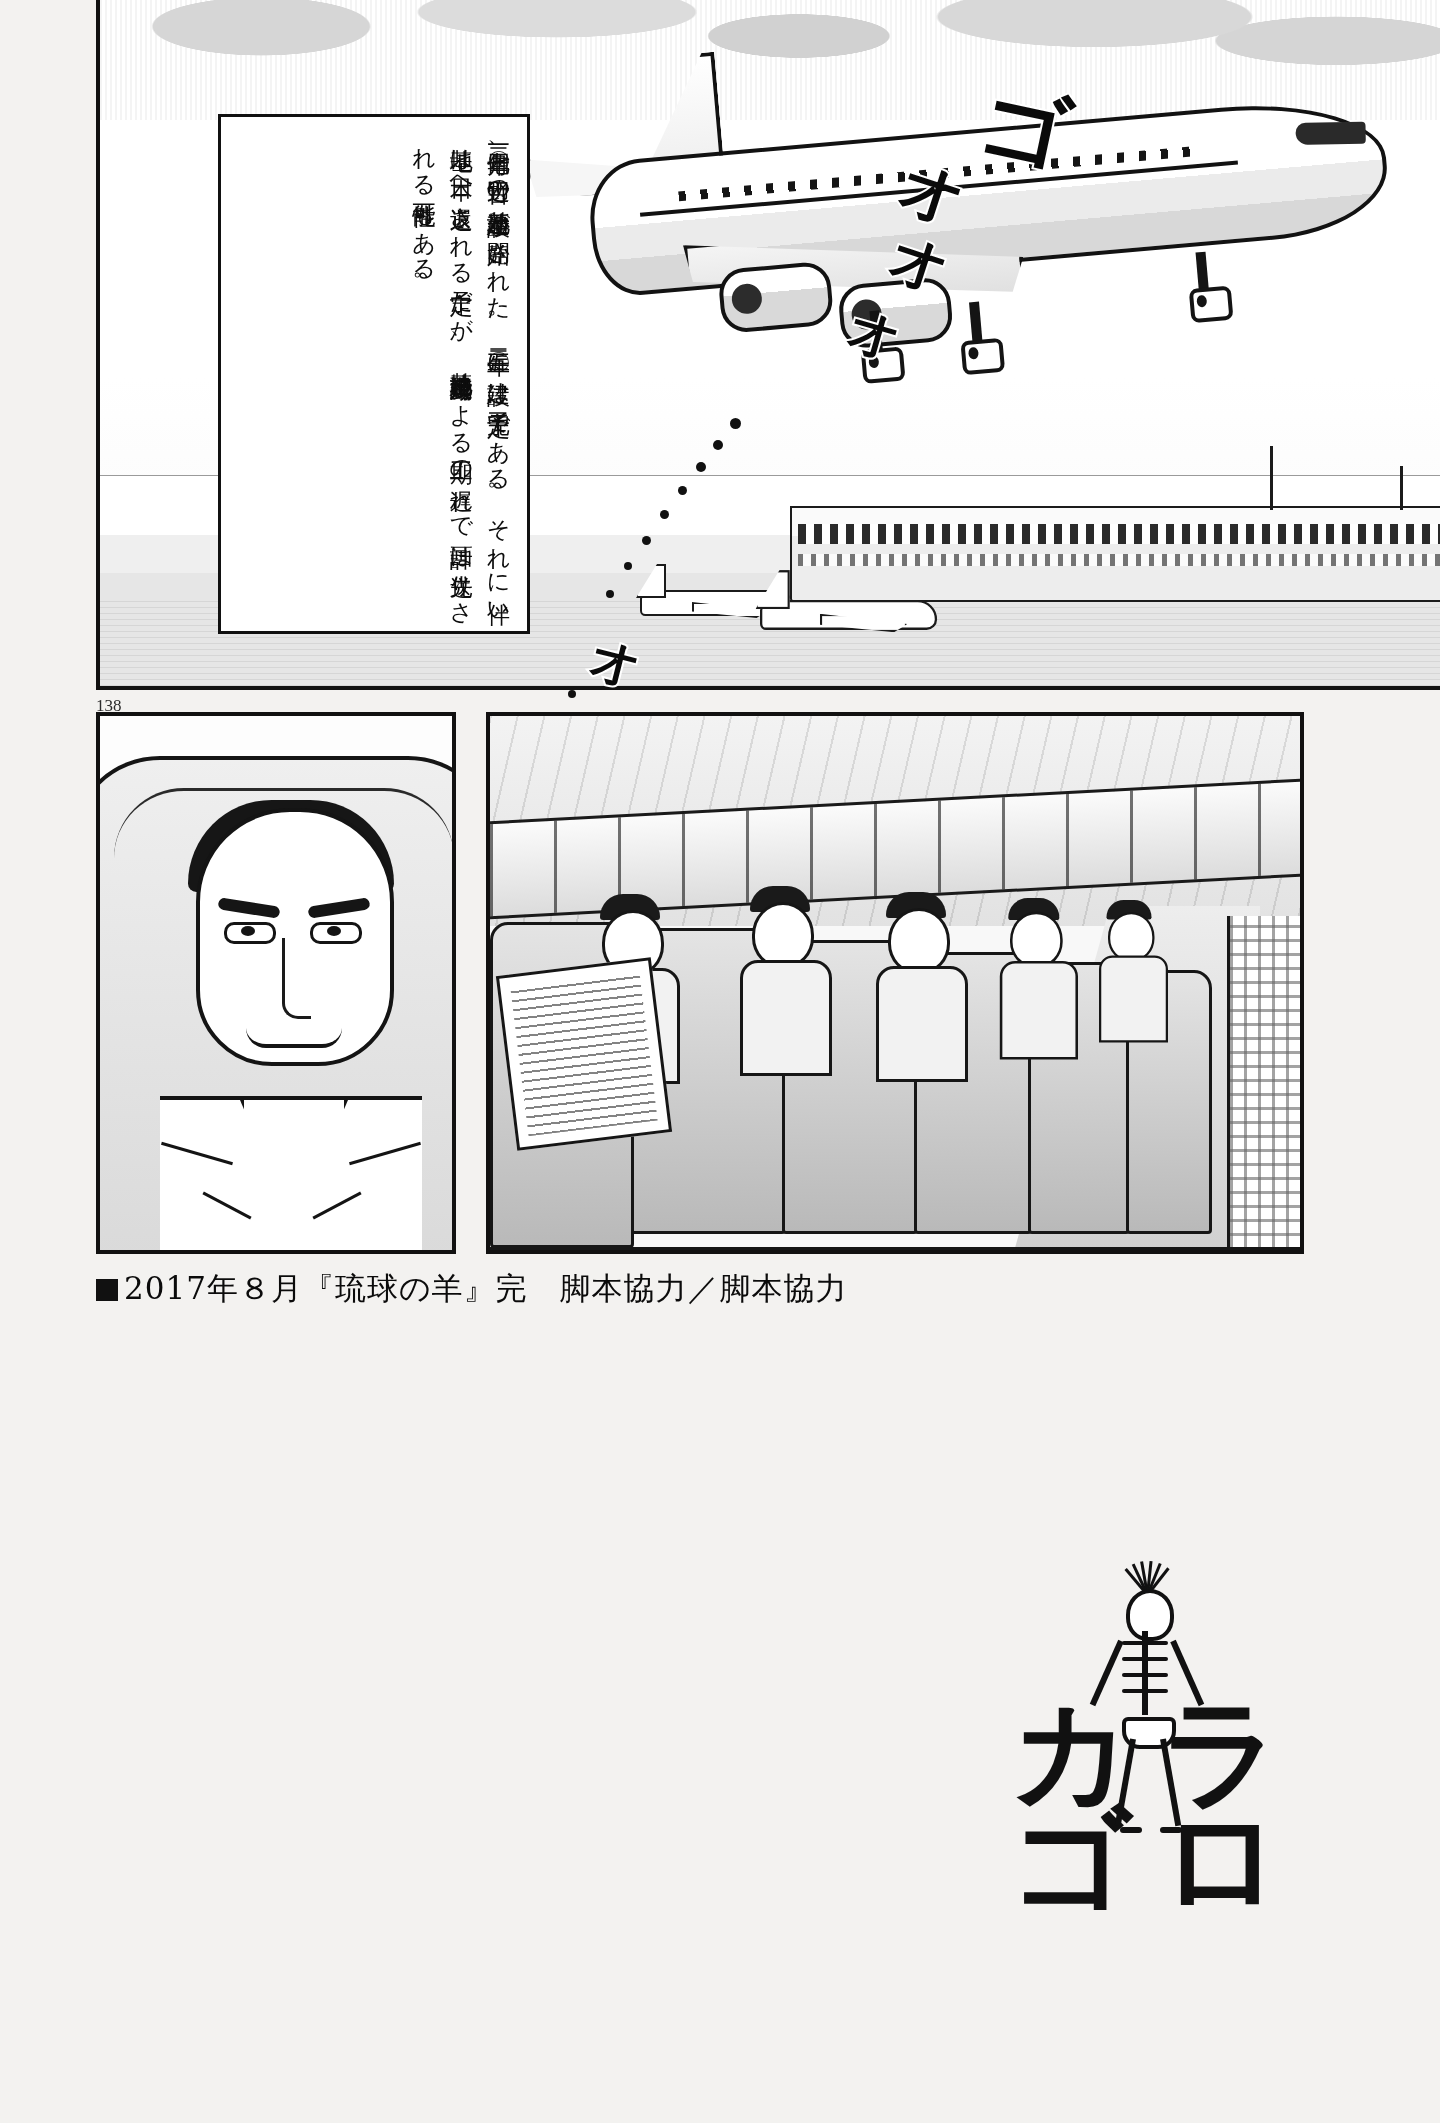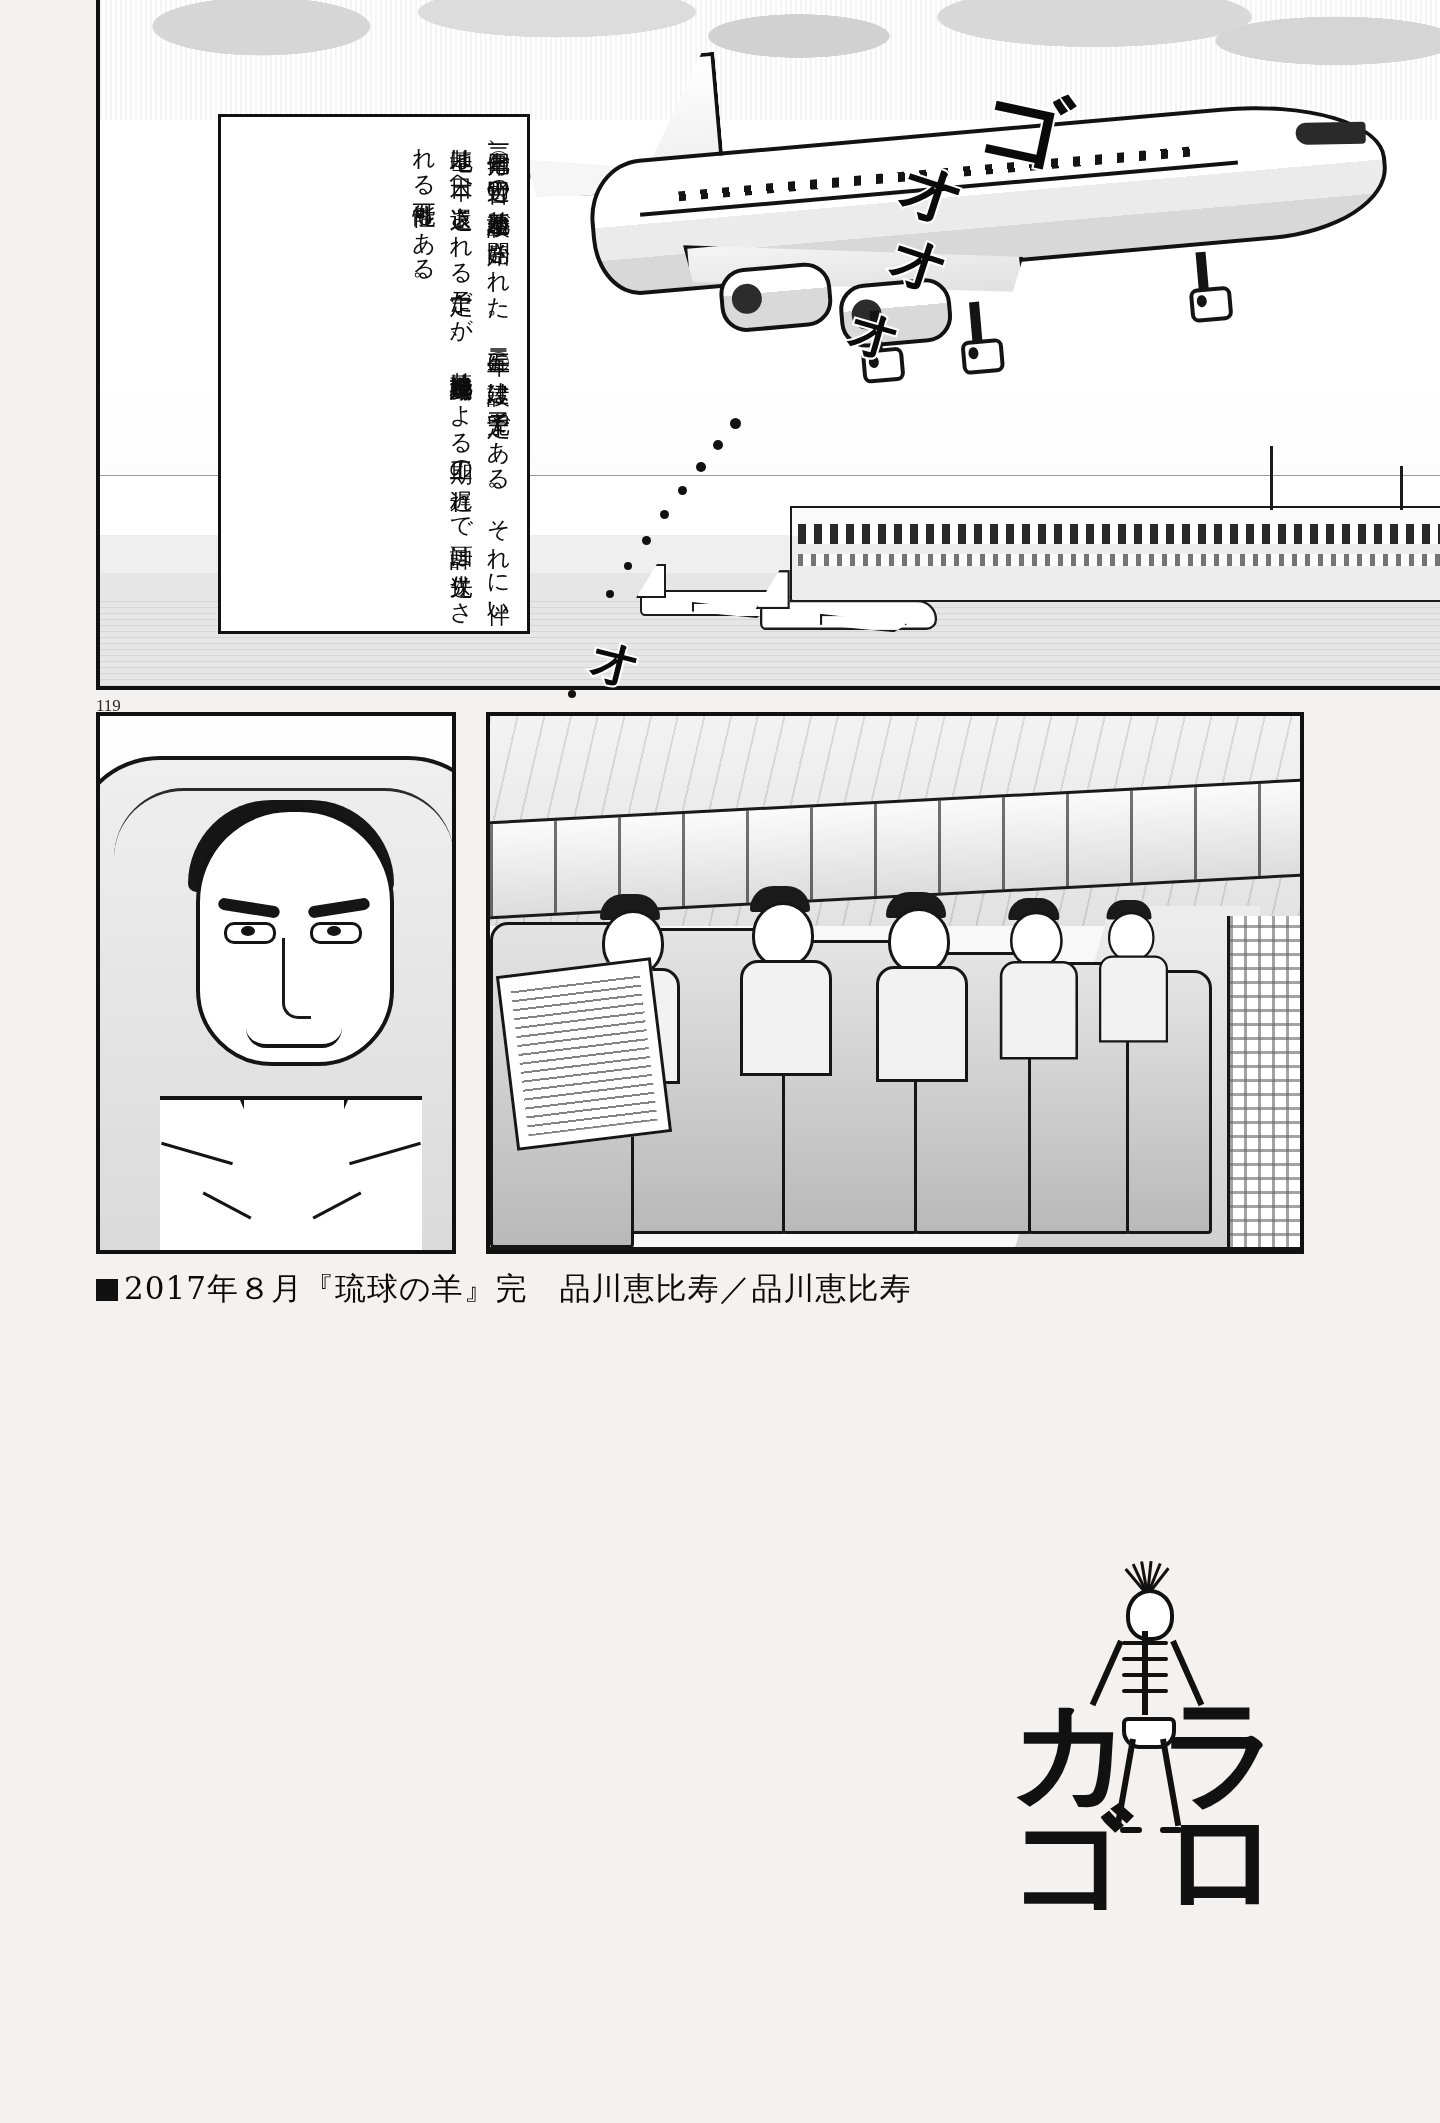"119" div.pageno { text: 119 -> 138 }
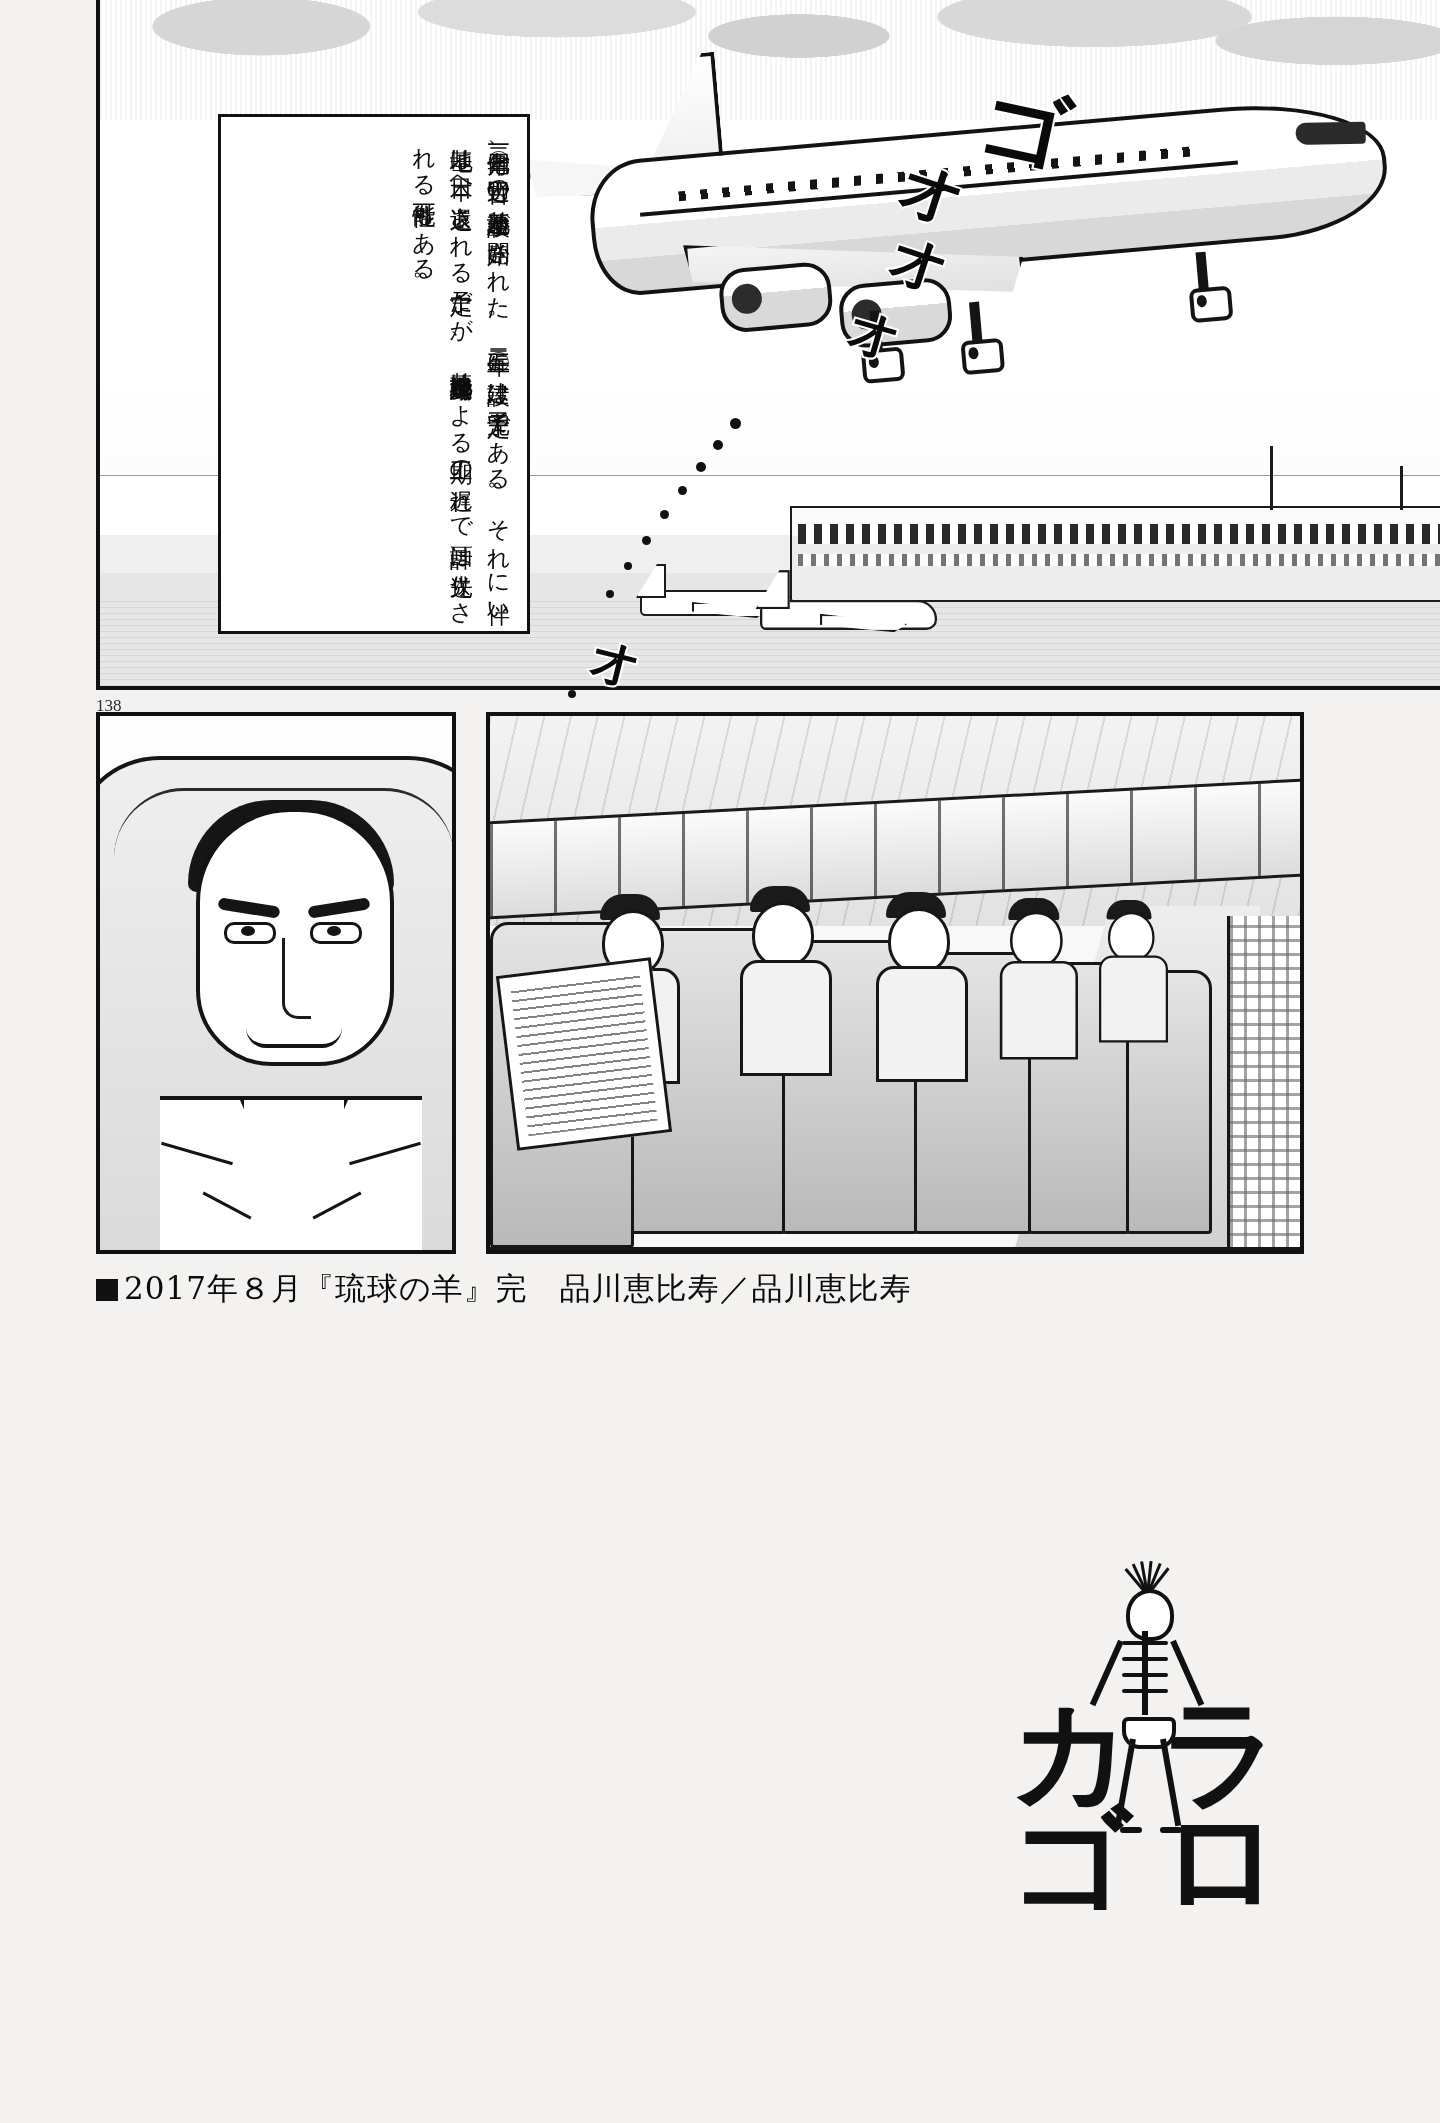"2017年８月『琉球の羊』完 品川恵比寿／品川恵比寿" span { text: 品川恵比寿／品川恵比寿 -> 脚本協力／脚本協力 }
